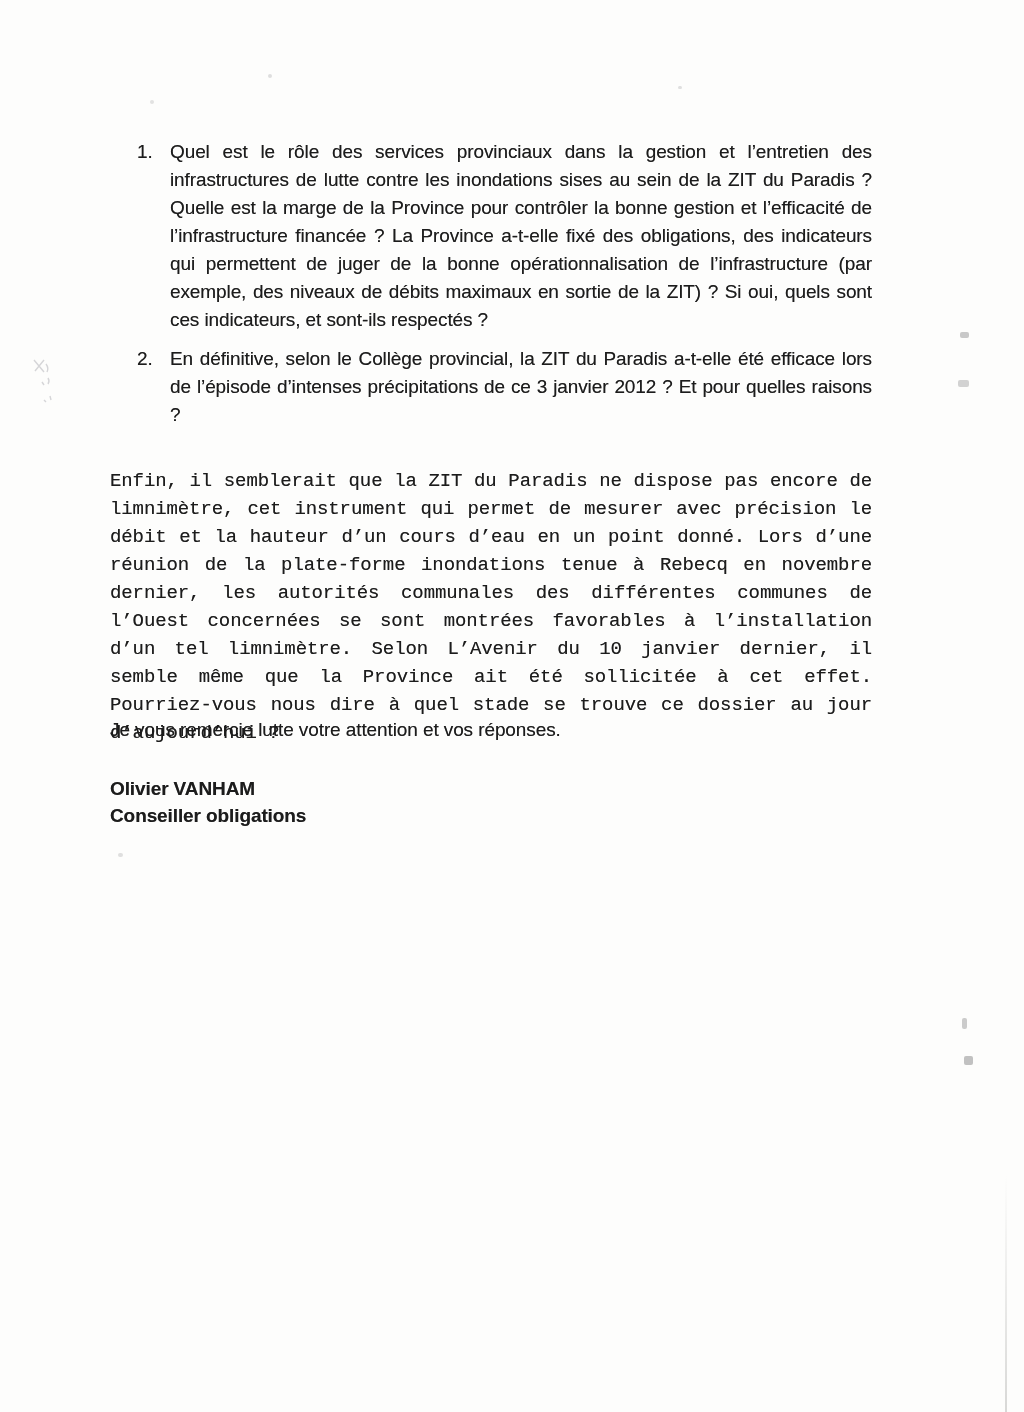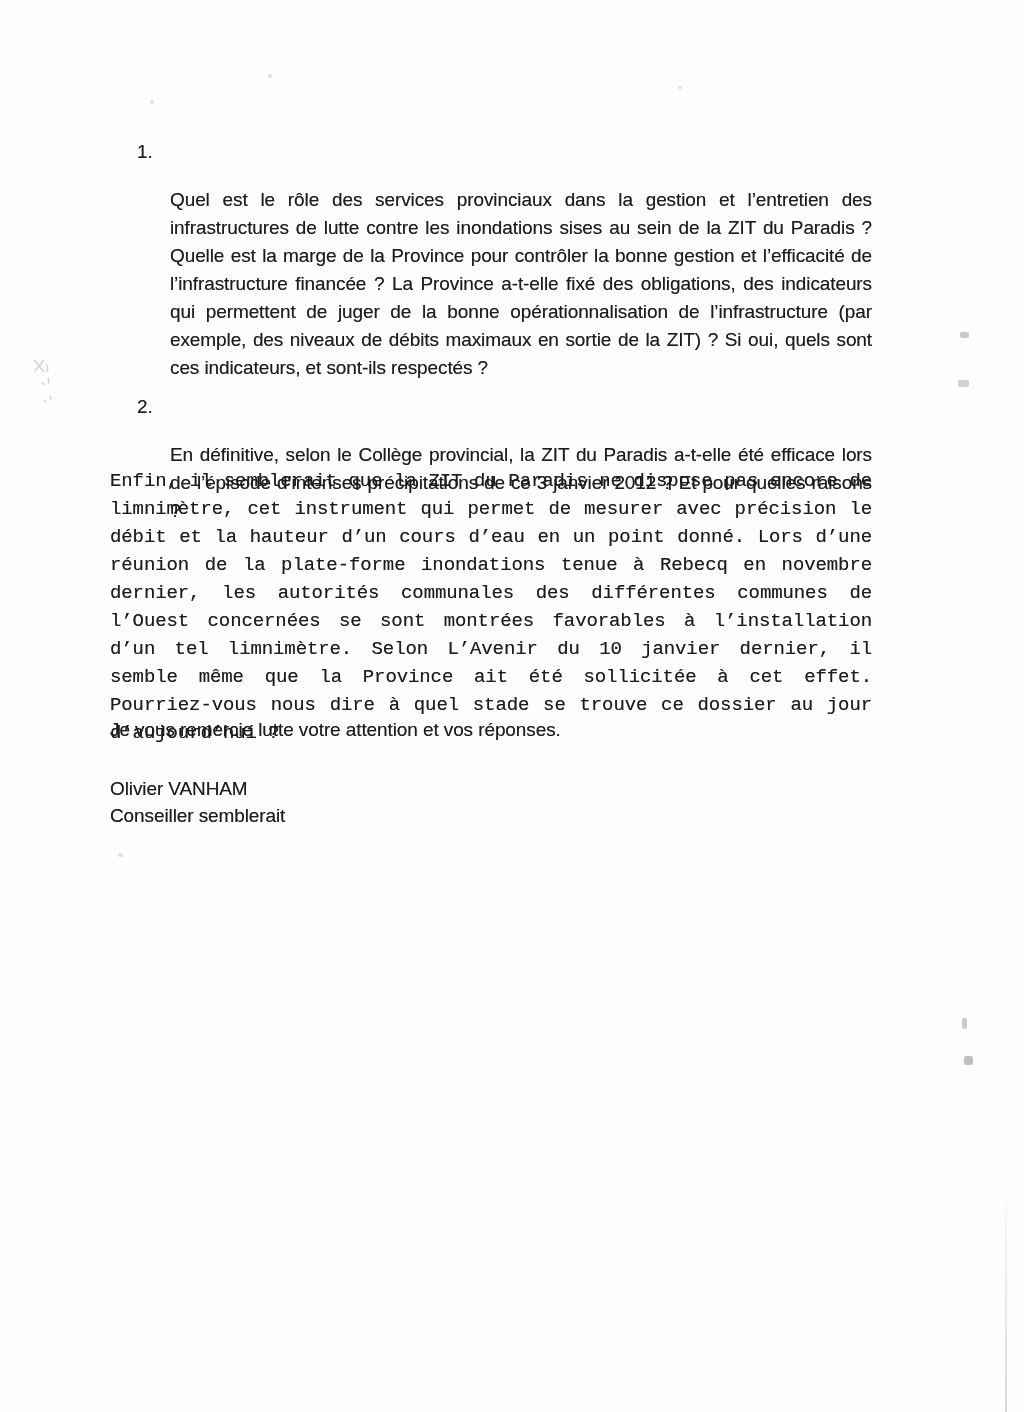"Quel est le rôle des" .qtext { margin-top: 48px -> none }
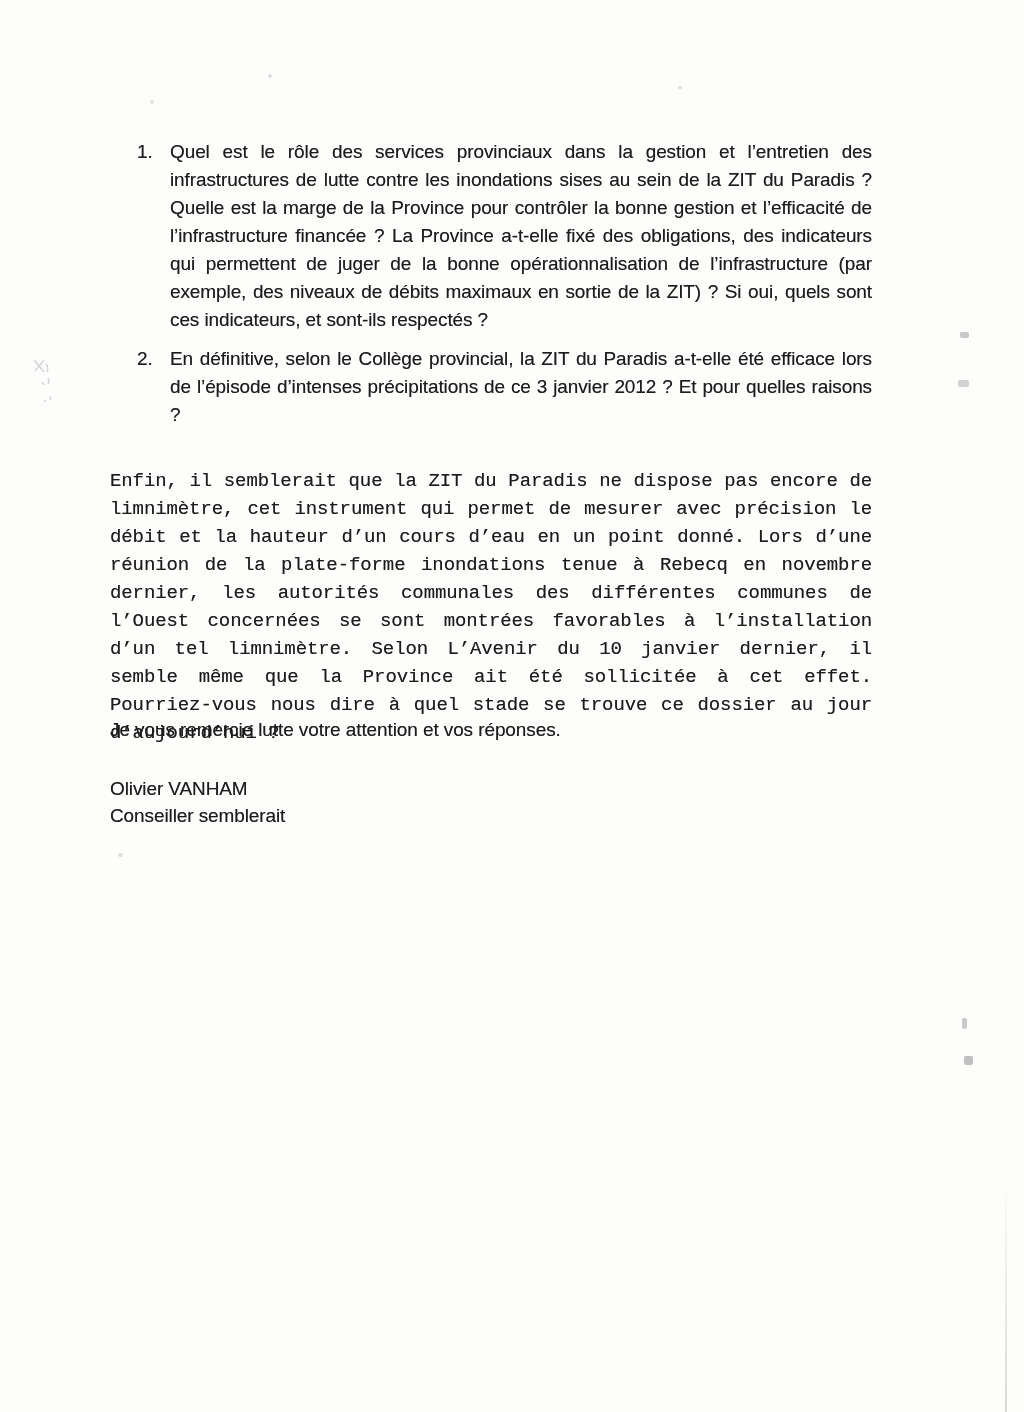"Olivier VANHAM" .signature { font-weight: normal -> bold }
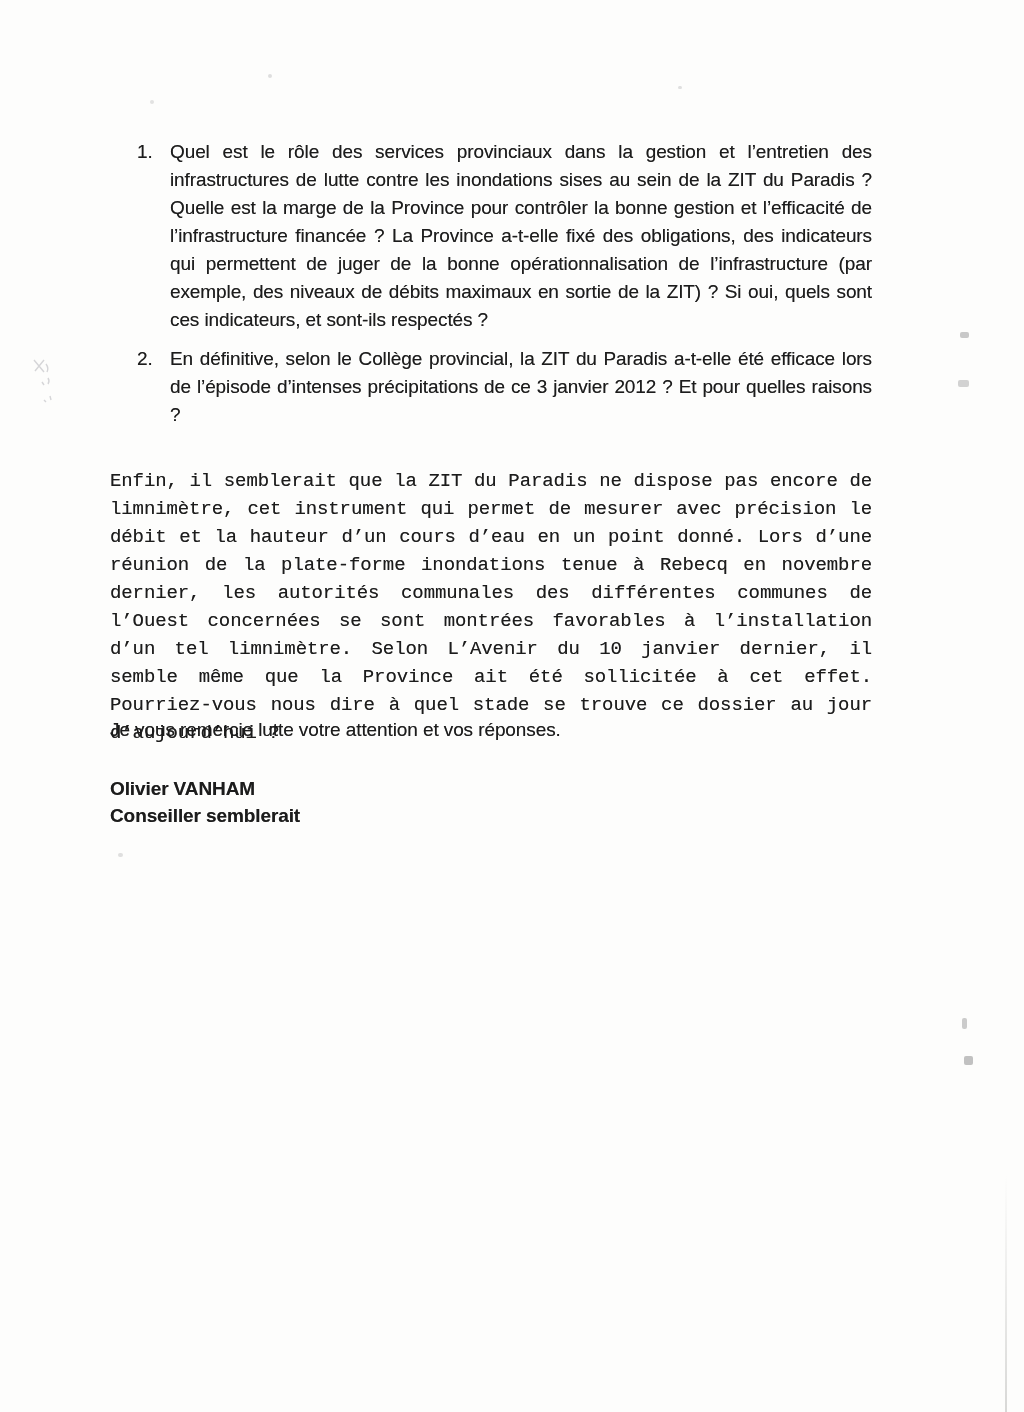"Conseiller semblerait" div { text: semblerait -> obligations }
